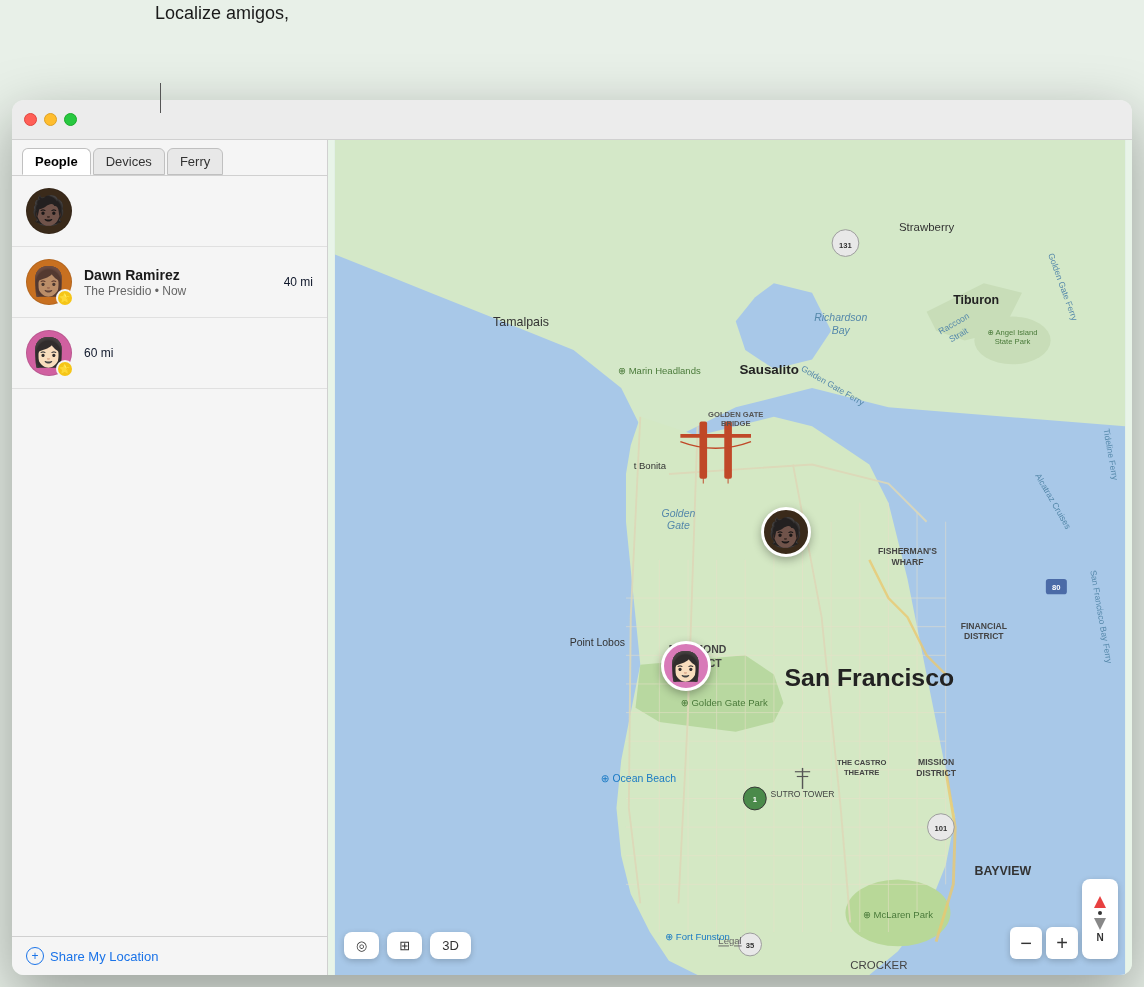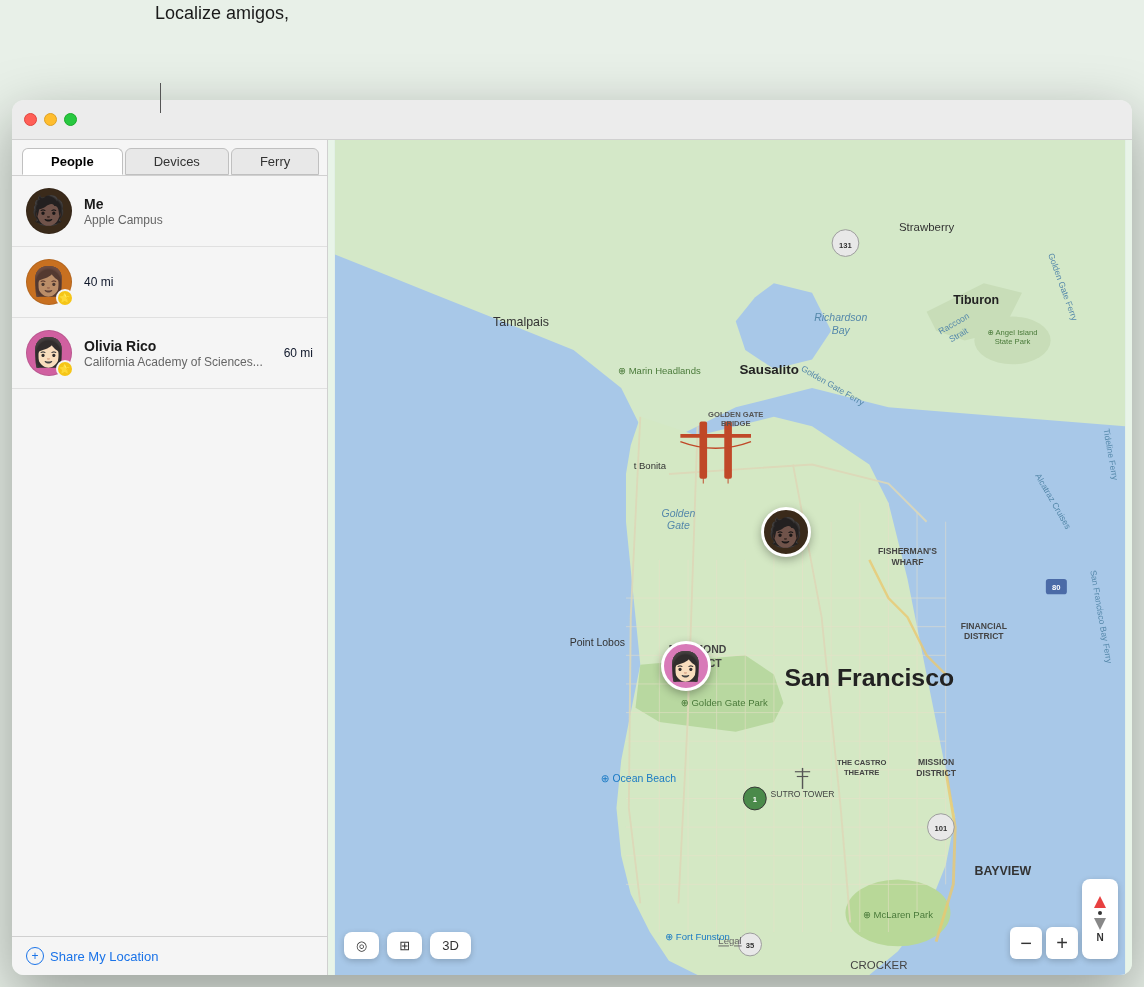"People" .tab { padding: 5px 28px -> 5px 12px }
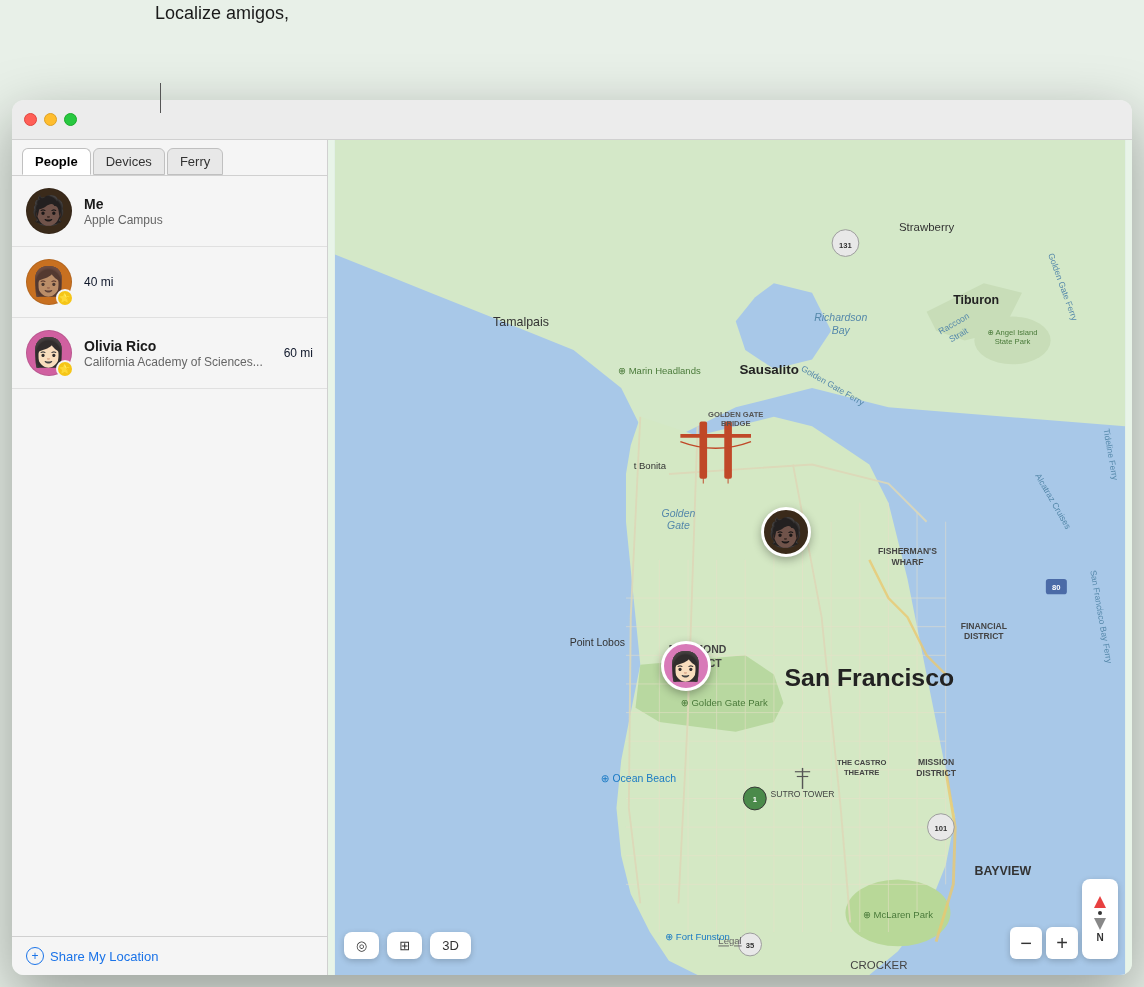"Me" div.person-info { html: <div> <div>Me</div> <div>Apple Campus</div> </div> -> none }
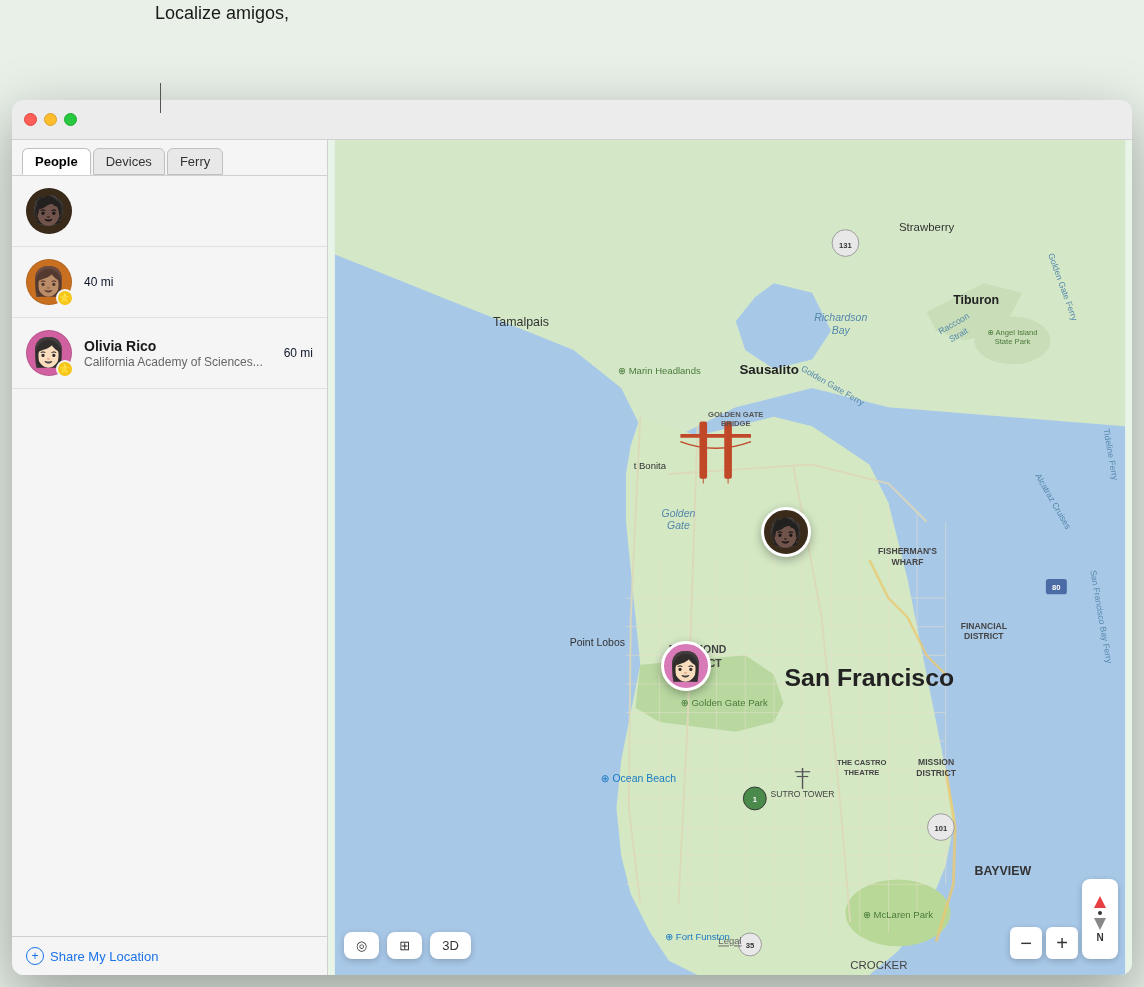"Dawn Ramirez" div.person-info { html: none -> <div> <div>Dawn Ramirez</div> <div>The Presidio • Now</div> </div> }
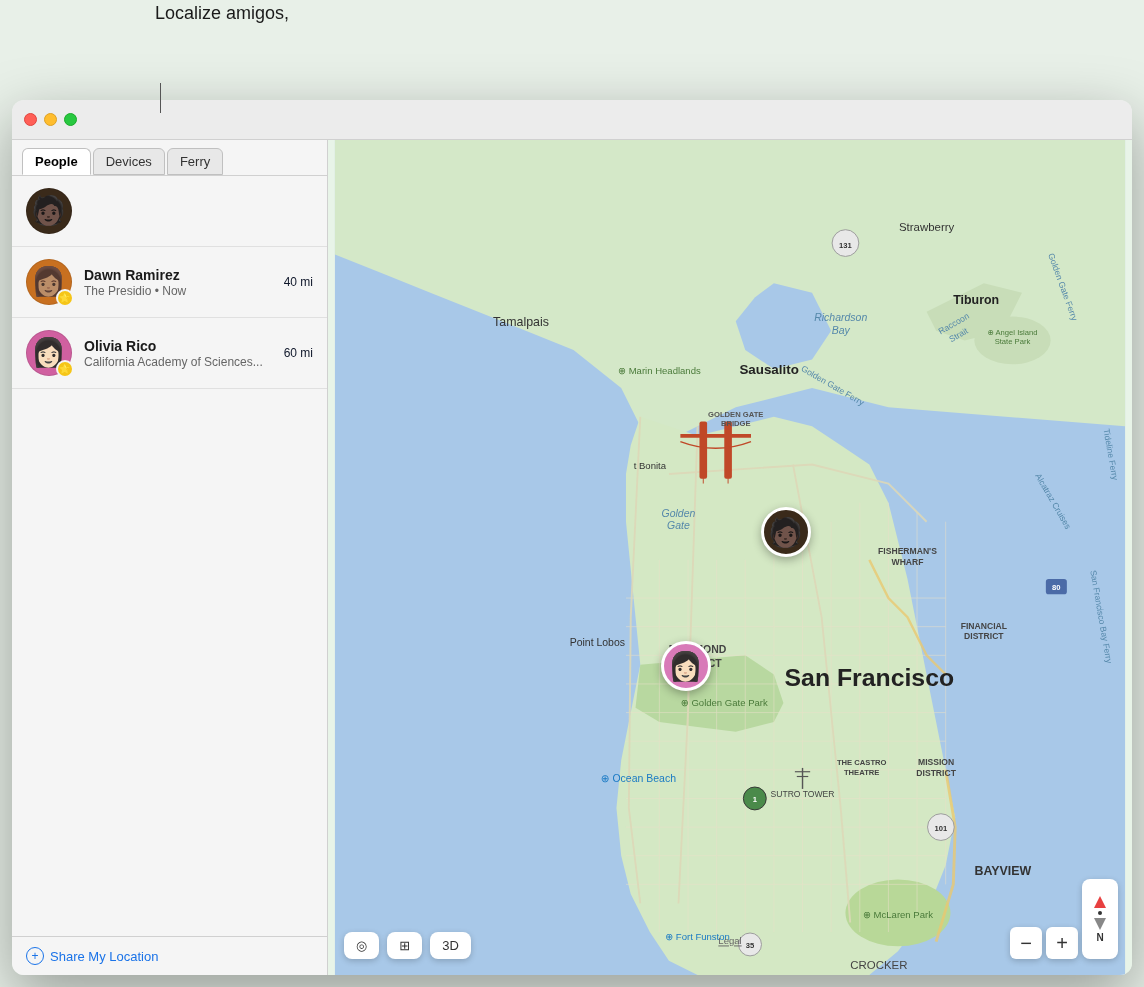"Olivia Rico" div.person-info { html: <div> <div>Olivia Rico</div> <div>California Academy of Sciences...</div> </div> -> none }
